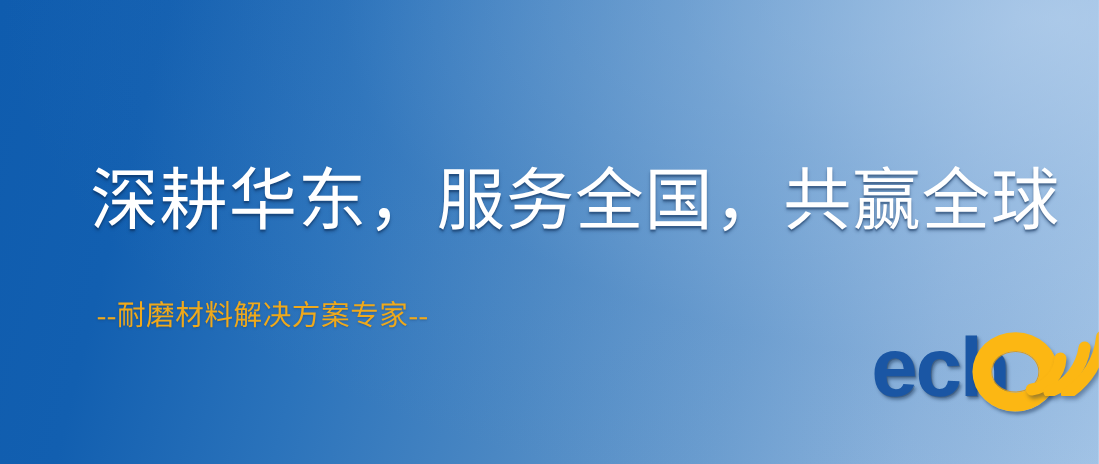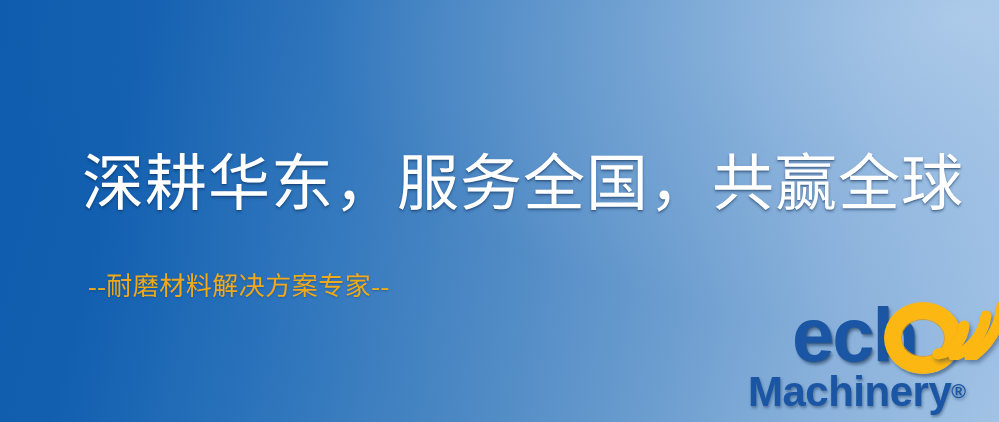"Machinery®" div { html: <div> <span>Machinery</span><span>®</span> </div> -> none }
